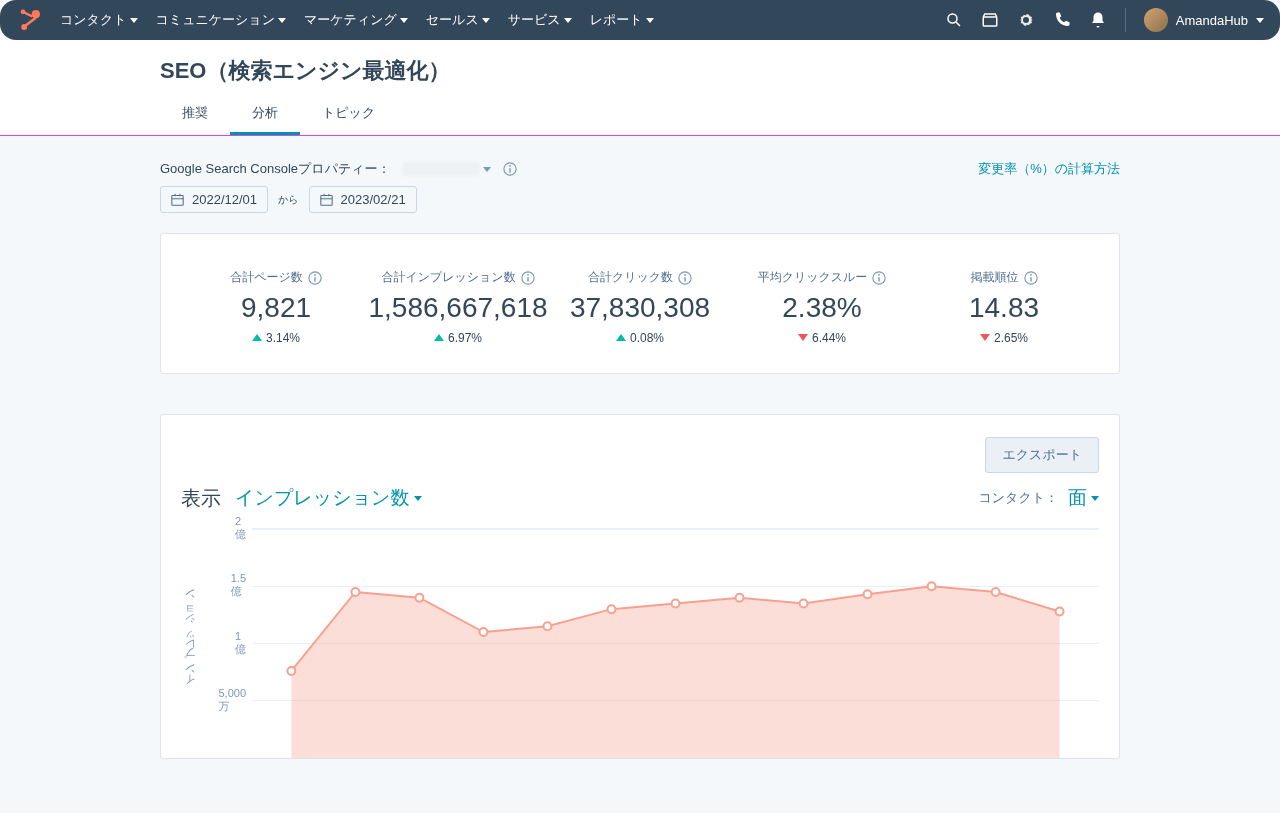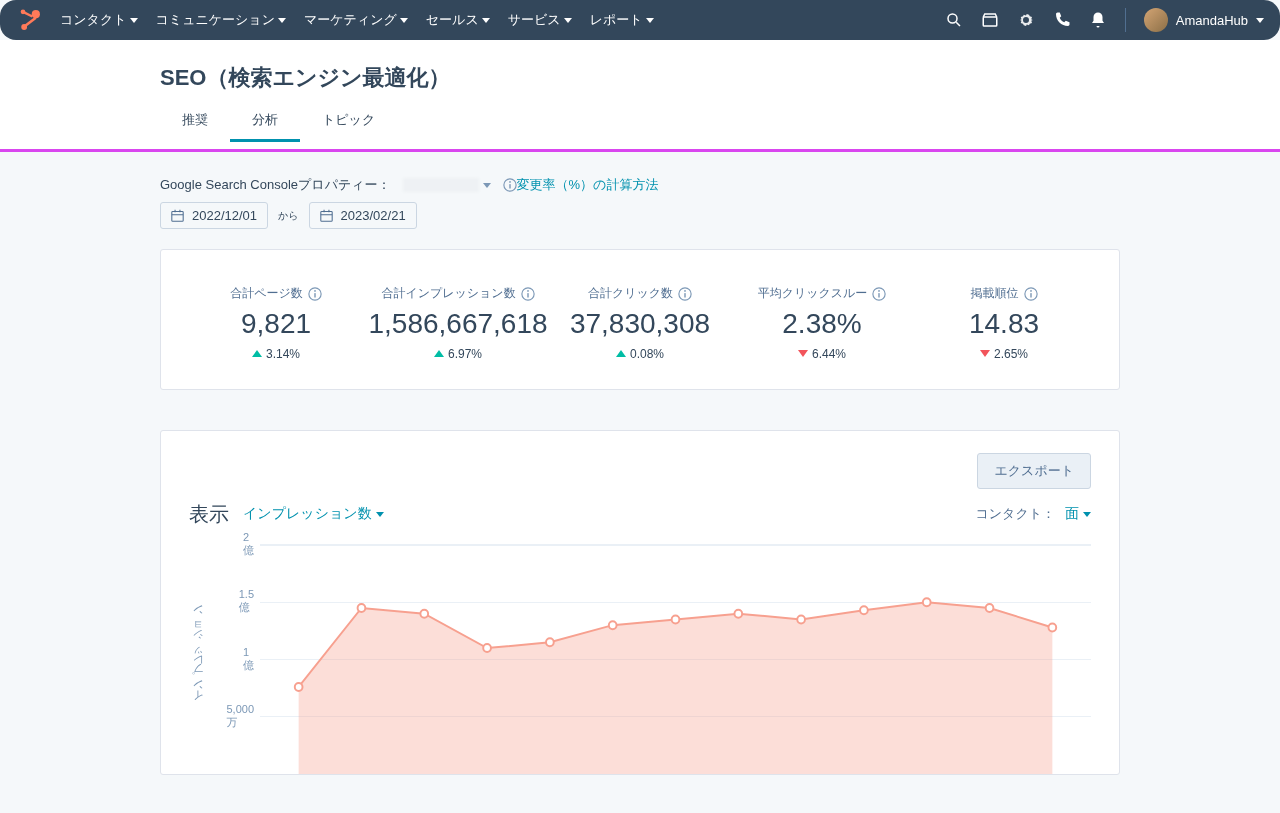"SEO（検索エンジン最適化）" .page-header { border-bottom: 3px solid #d946ef -> 1px solid #d946ef; padding: 7px 160px -> 0 160px }
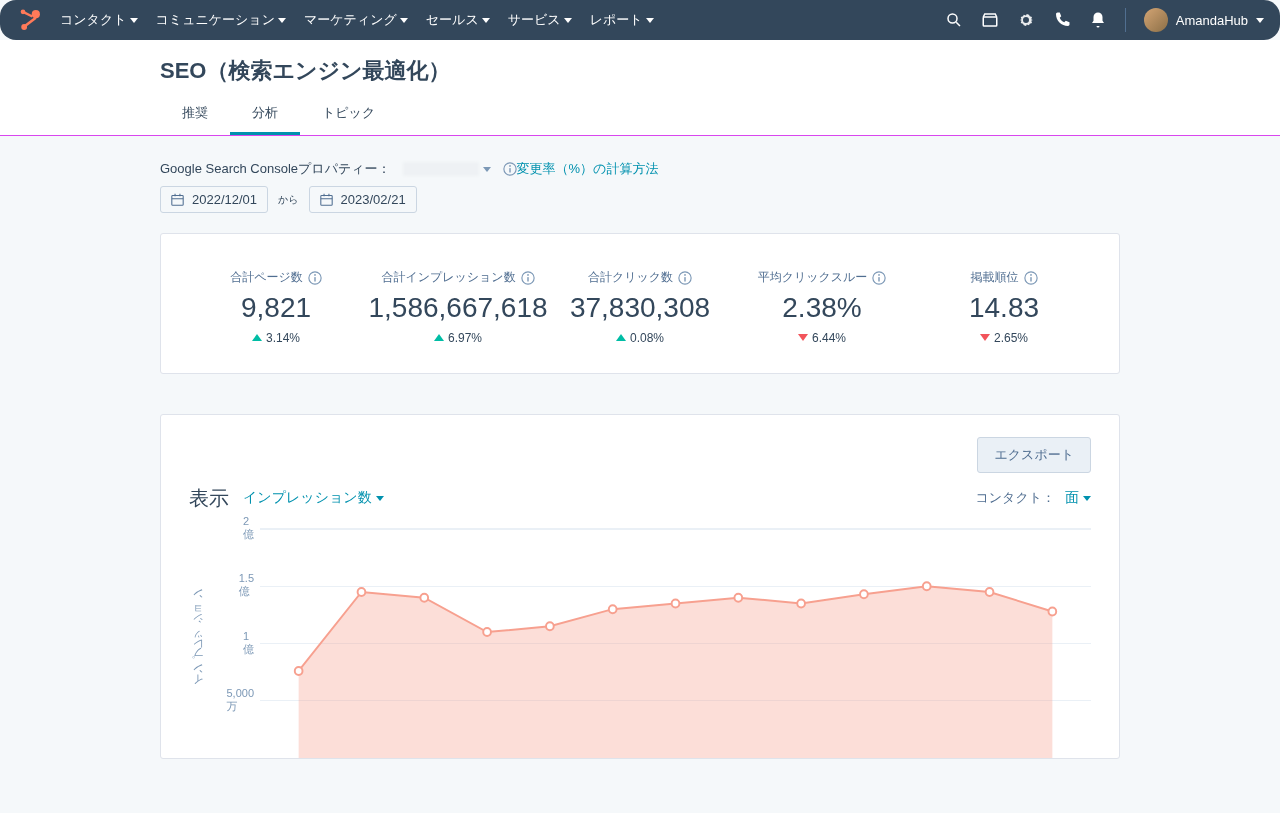"Google Search Consoleプロパティー：" .filters-row { justify-content: none -> space-between }
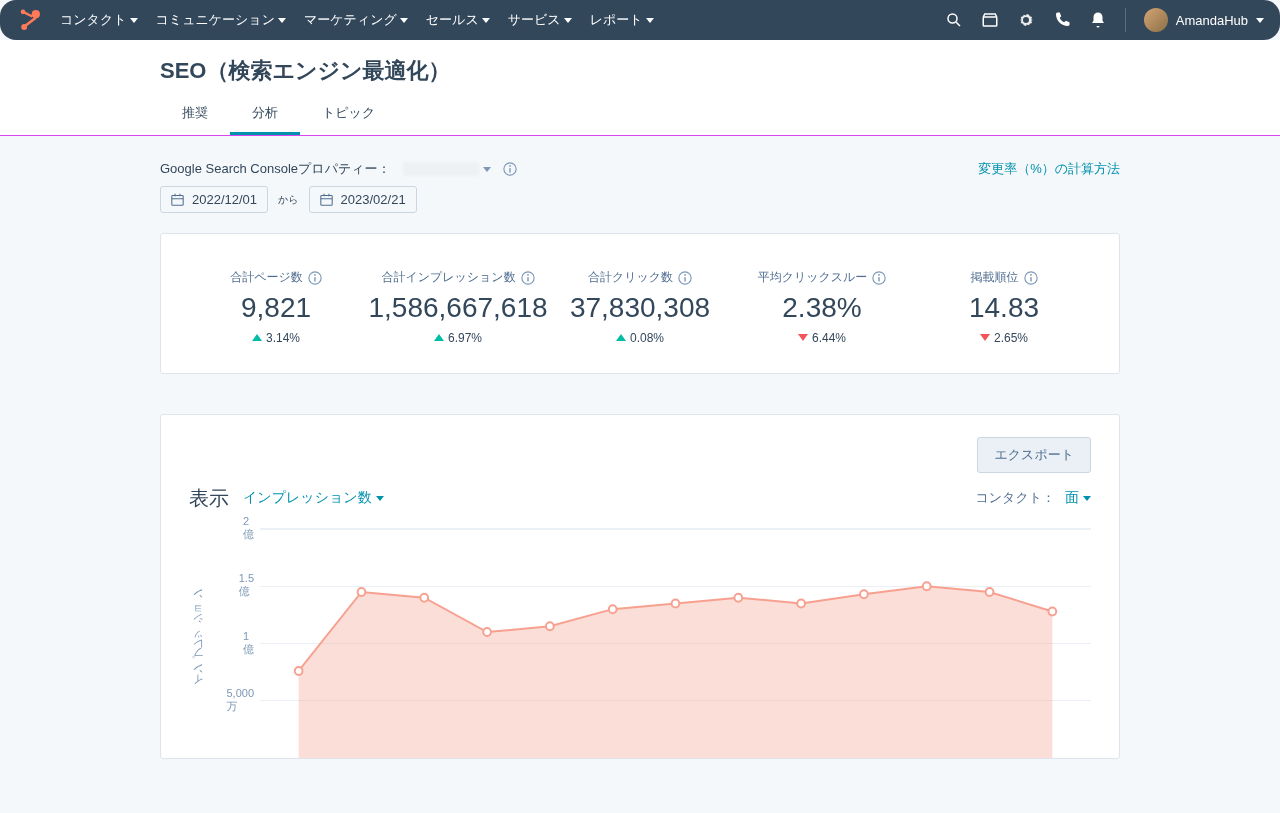"エクスポート" .chart-card { padding: 22px 28px 0 -> 22px 20px 0 }
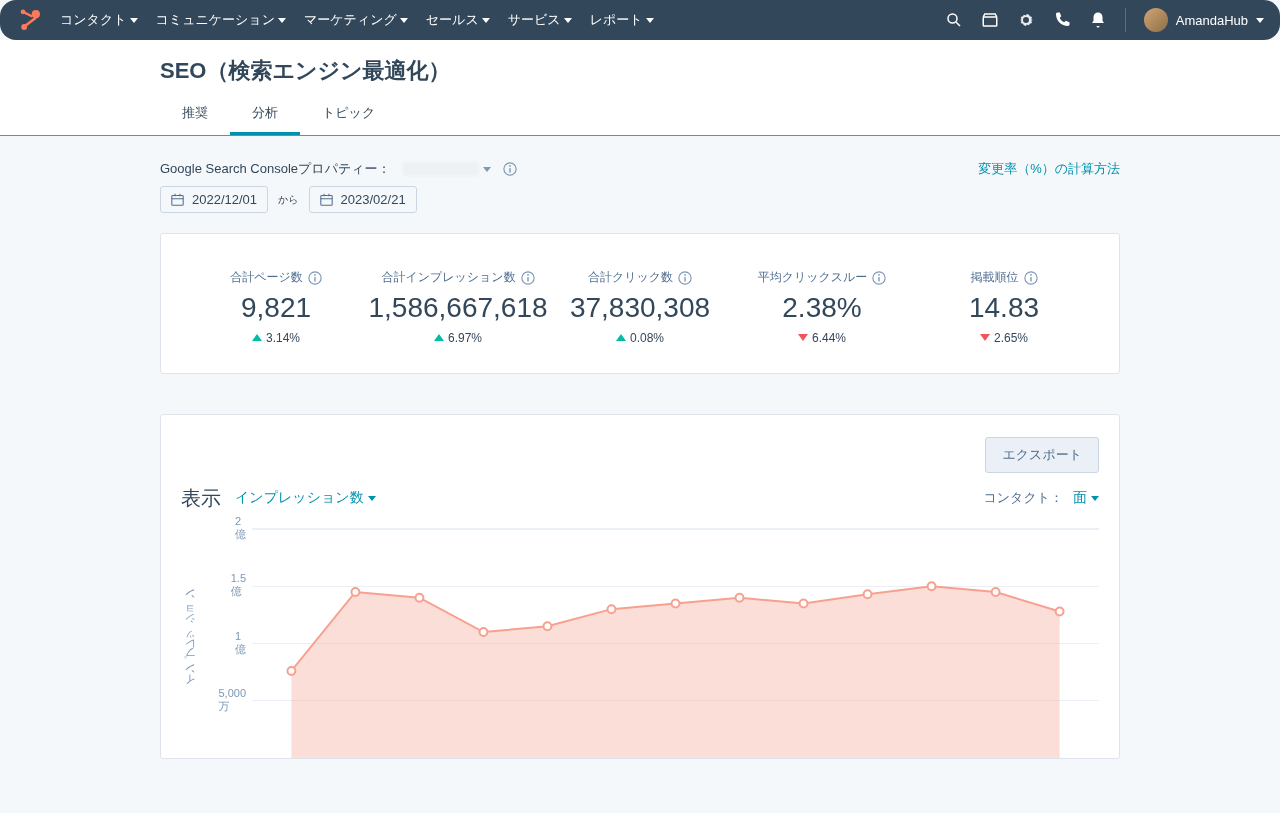"インプレッション数" .chart-select { font-size: 14px -> 19px }
